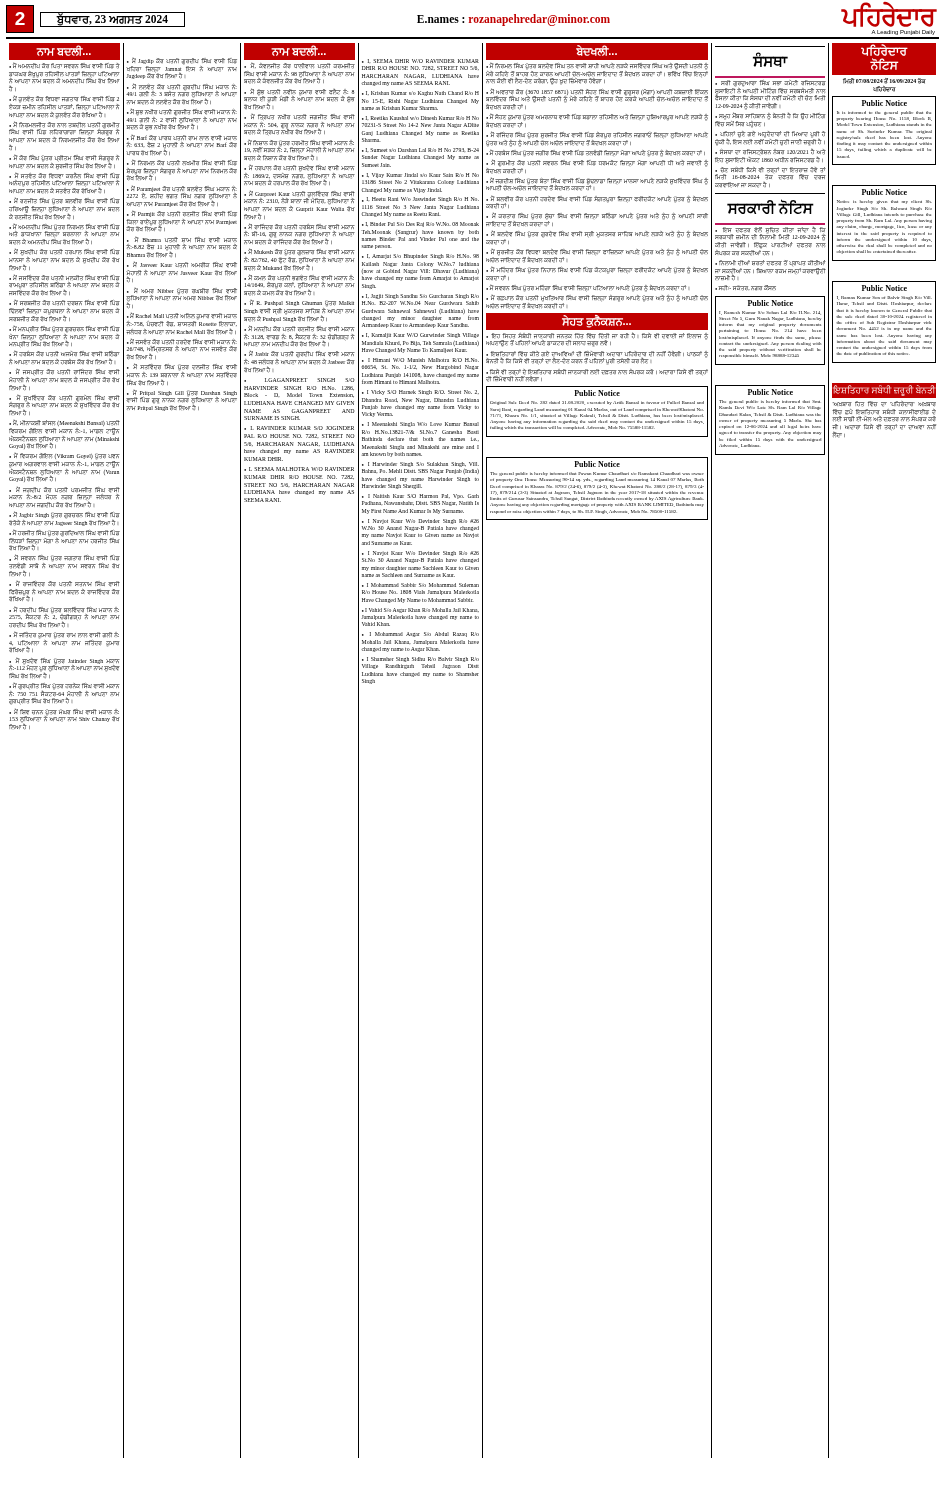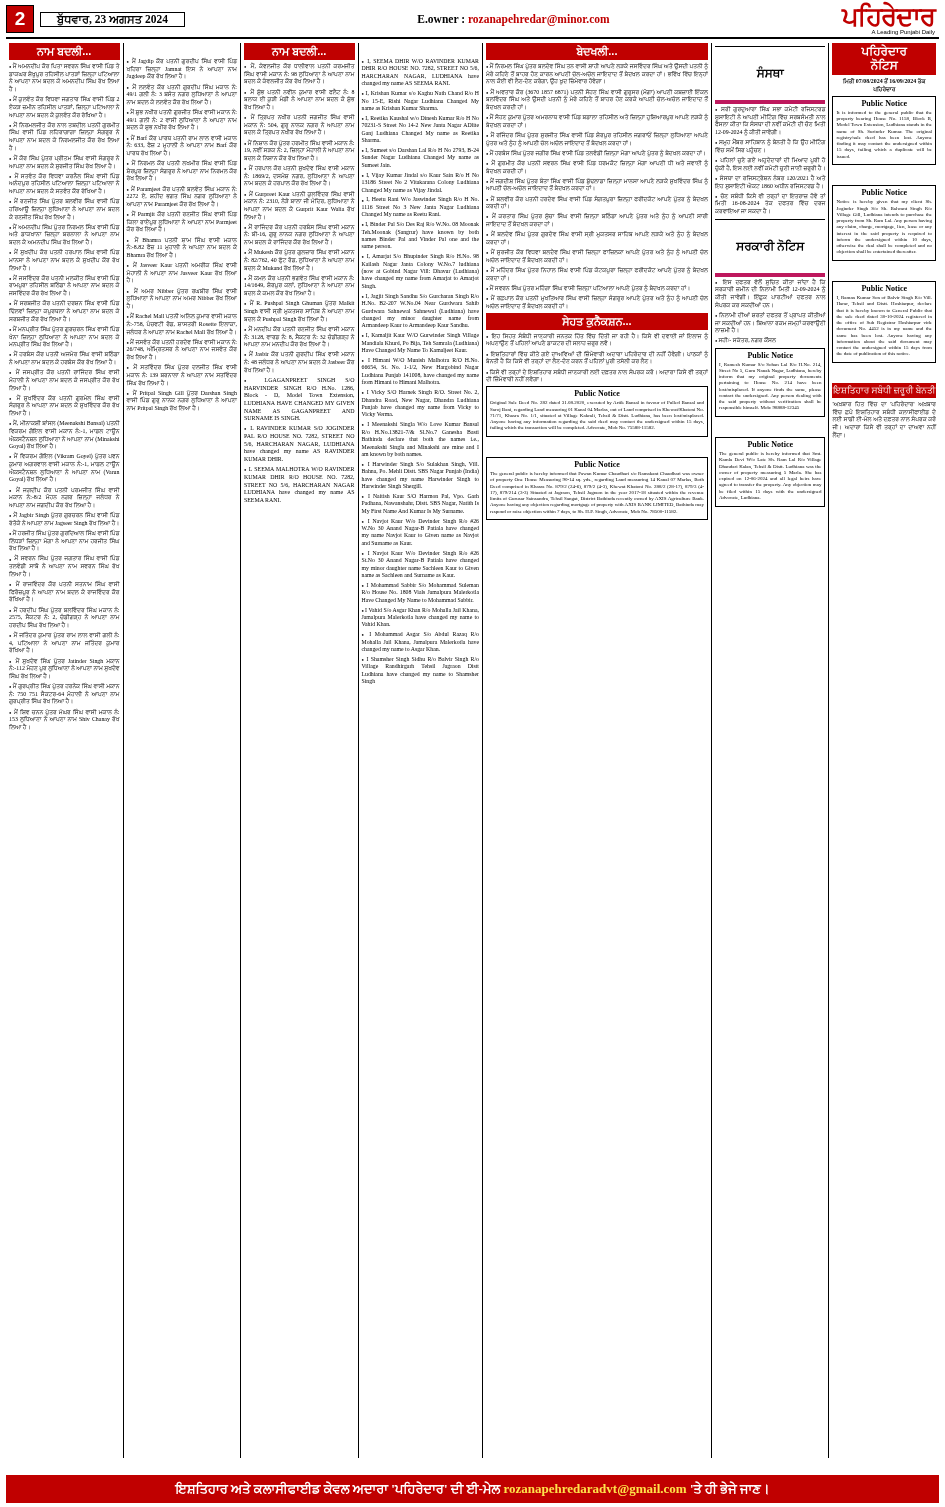"E.owner :" span { text: E.owner -> E.names }
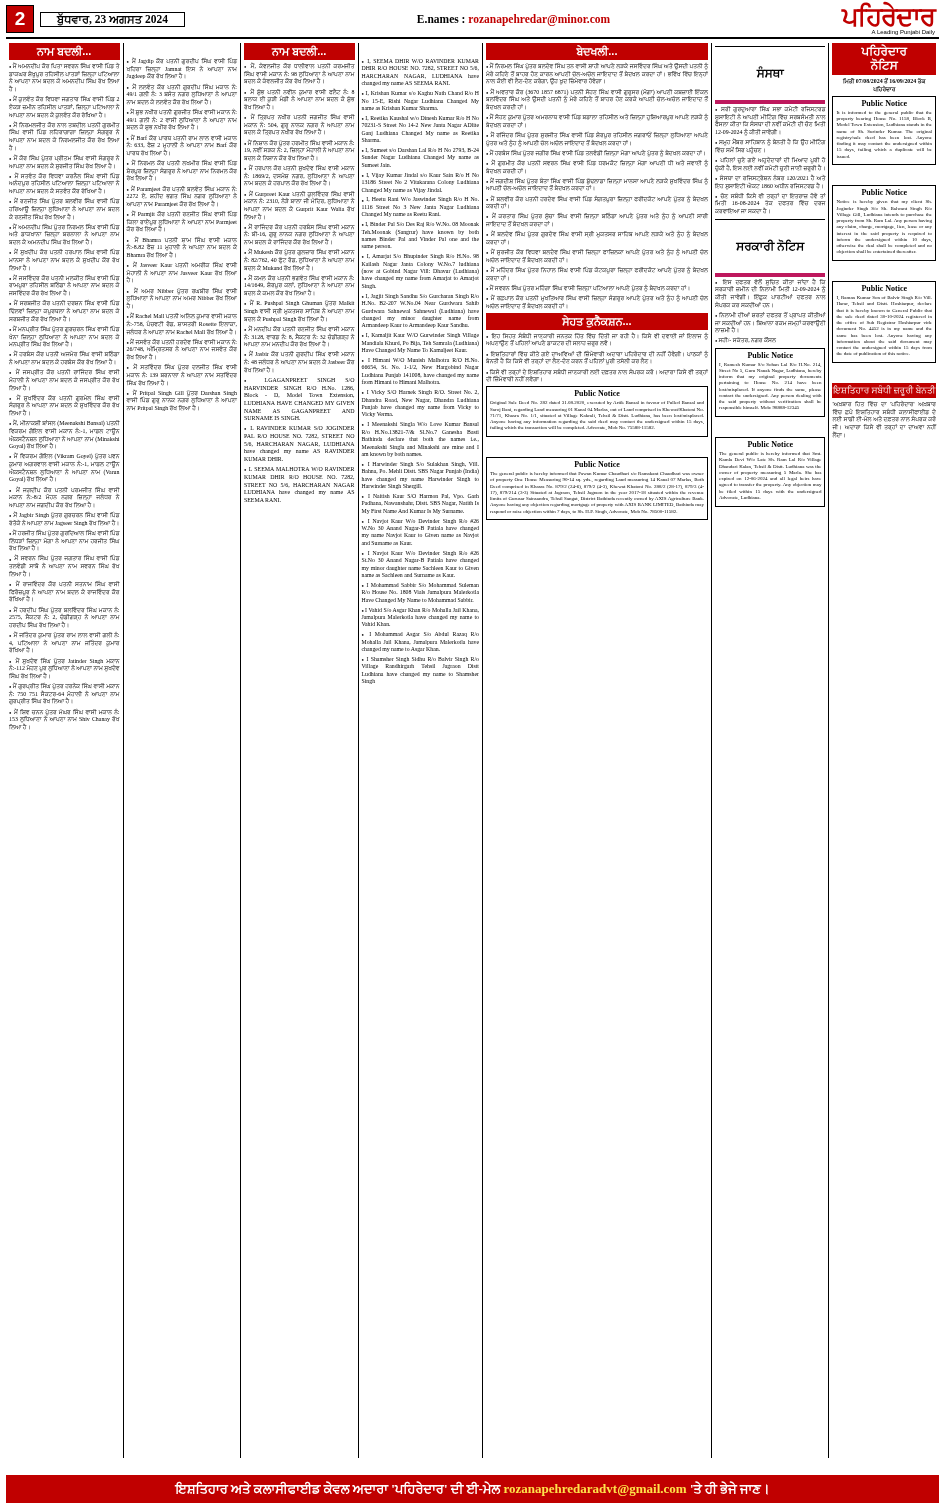"ਸੰਸਥਾ" .subhdr { border-bottom: 4px solid #be185d -> 2px solid #be185d; font-size: 12px -> 15px; padding: 19px 0 -> 6px 0 }
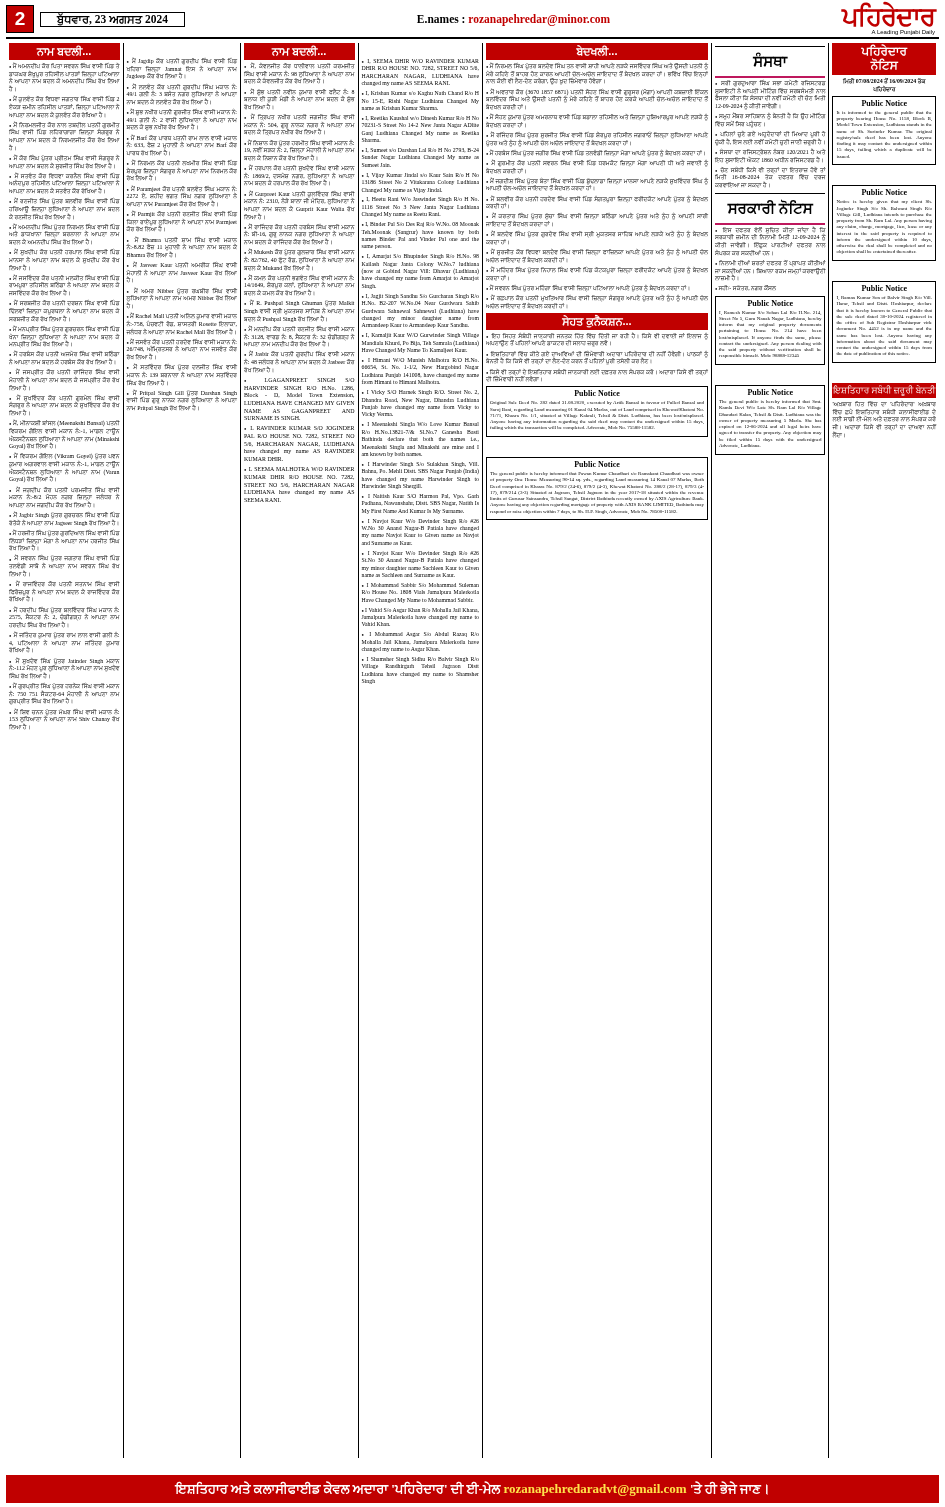"ਇਸ਼ਤਿਹਾਰ ਅਤੇ ਕਲਾਸੀਫਾਈਡ ਕੇਵਲ ਅਦਾਰਾ" div.footer { html: <div> <span>ਇਸ਼ਤਿਹਾਰ ਅਤੇ ਕਲਾਸੀਫਾਈਡ ਕੇਵਲ ਅਦਾਰਾ 'ਪਹਿਰੇਦਾਰ' ਦੀ ਈ-ਮੇਲ</span> <span>rozanapehredaradvt@gmail.com</span> <span>'ਤੇ ਹੀ ਭੇਜੇ ਜਾਣ।</span> </div> -> none }
